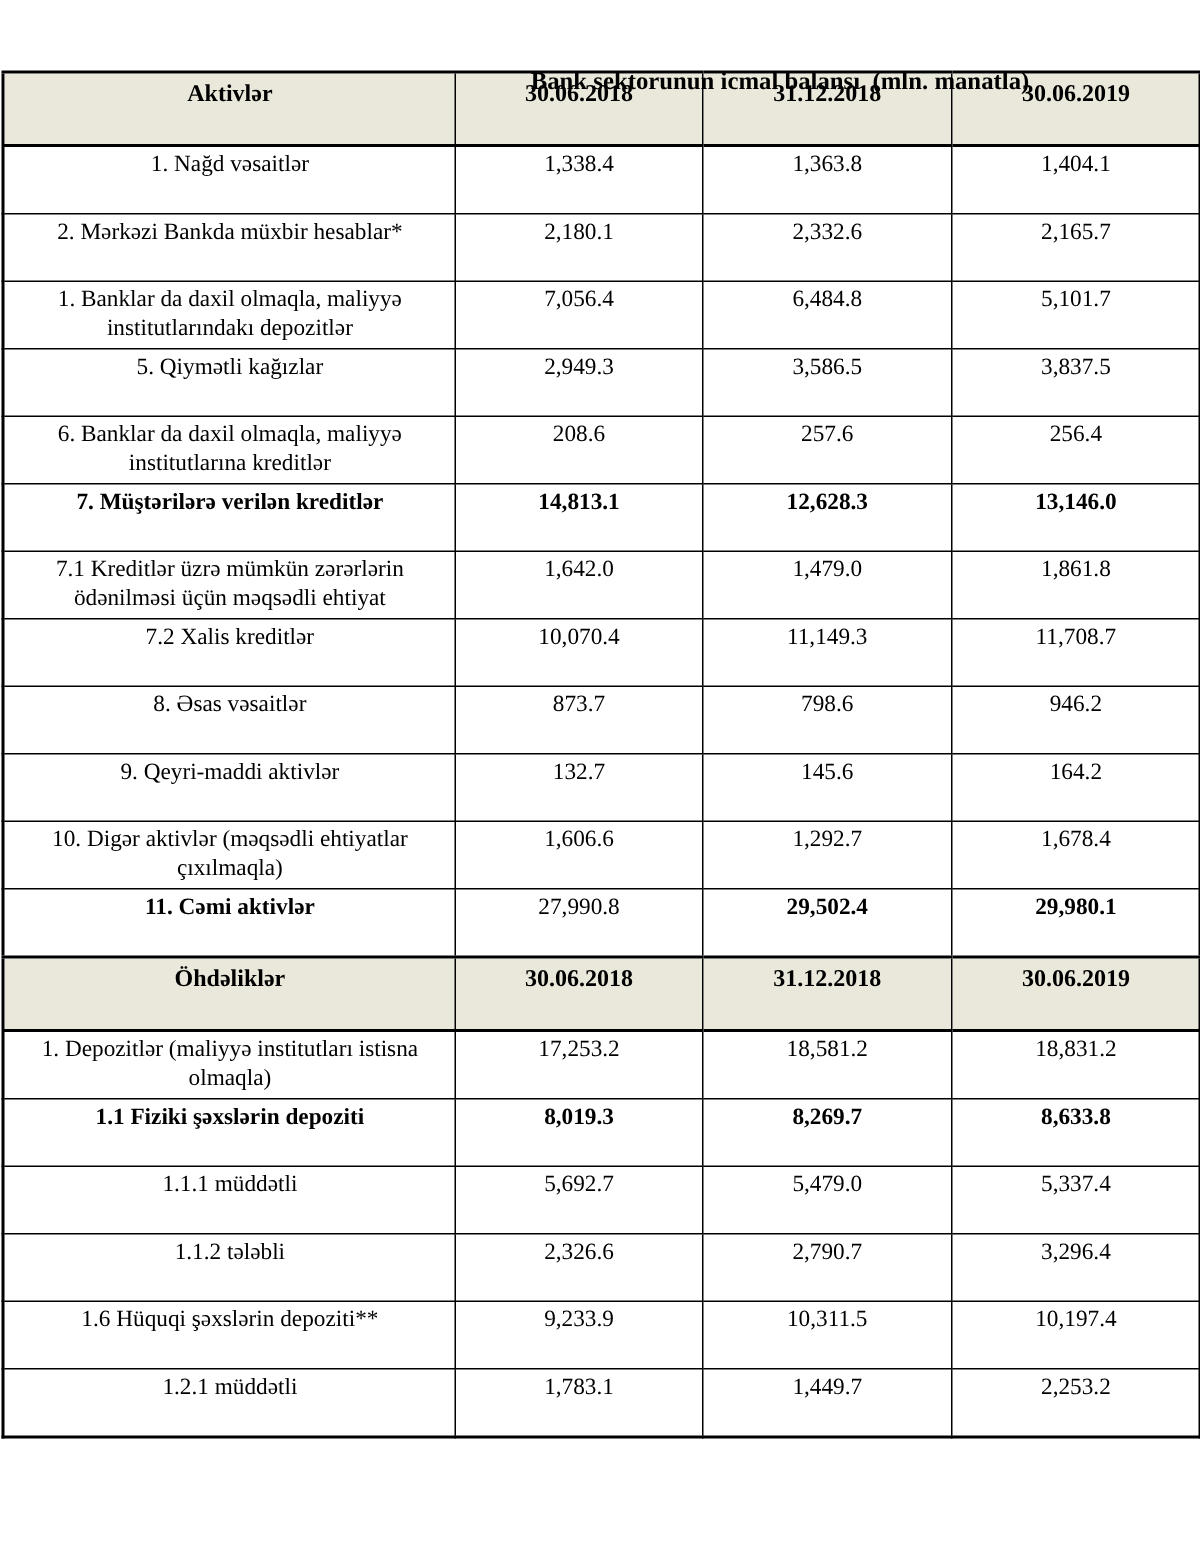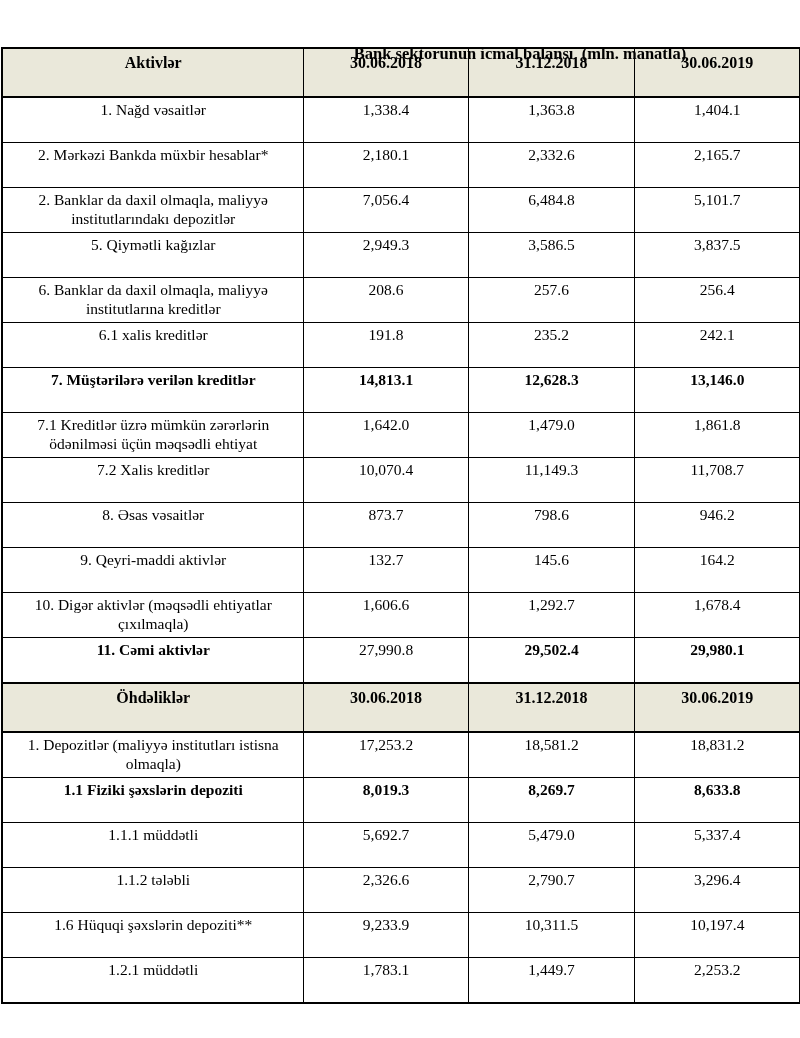"2. Banklar da daxil olmaqla," td.label-cell { text: 2 -> 1 }
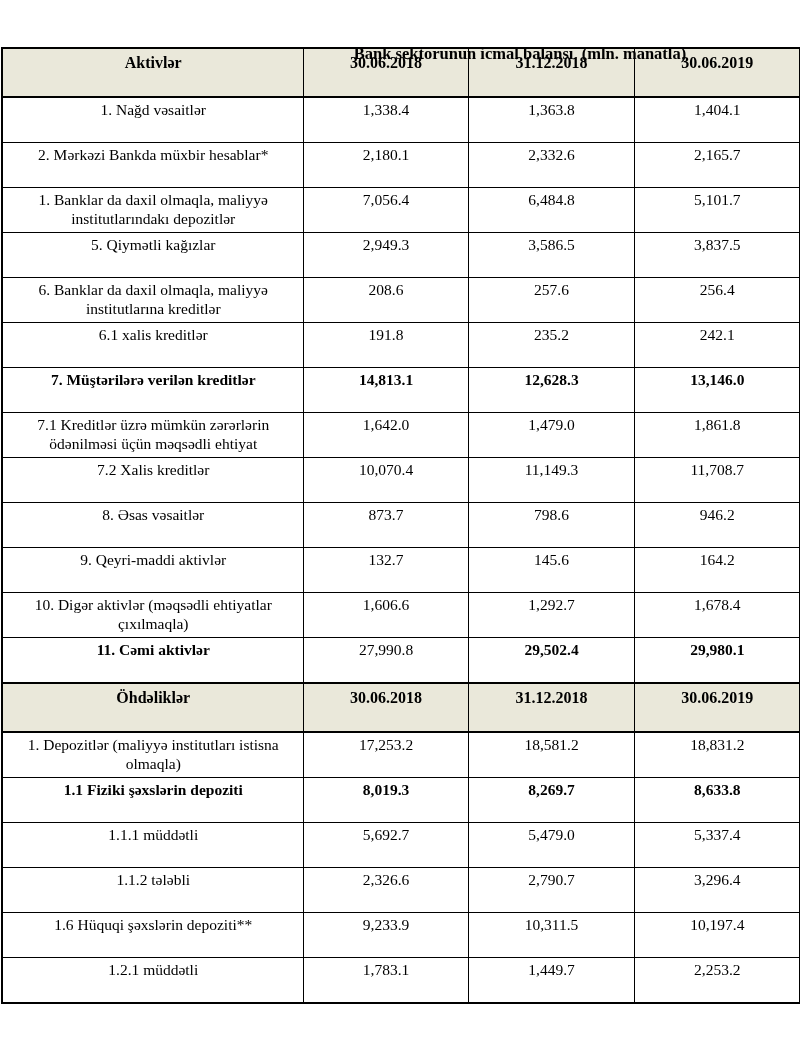"6.1 xalis kreditlər" tr { html: <tr> <td>6.1 xalis kreditlər</td> <td>191.8</td> <td>235.2</td> <td>242.1</td> </tr> -> none }
